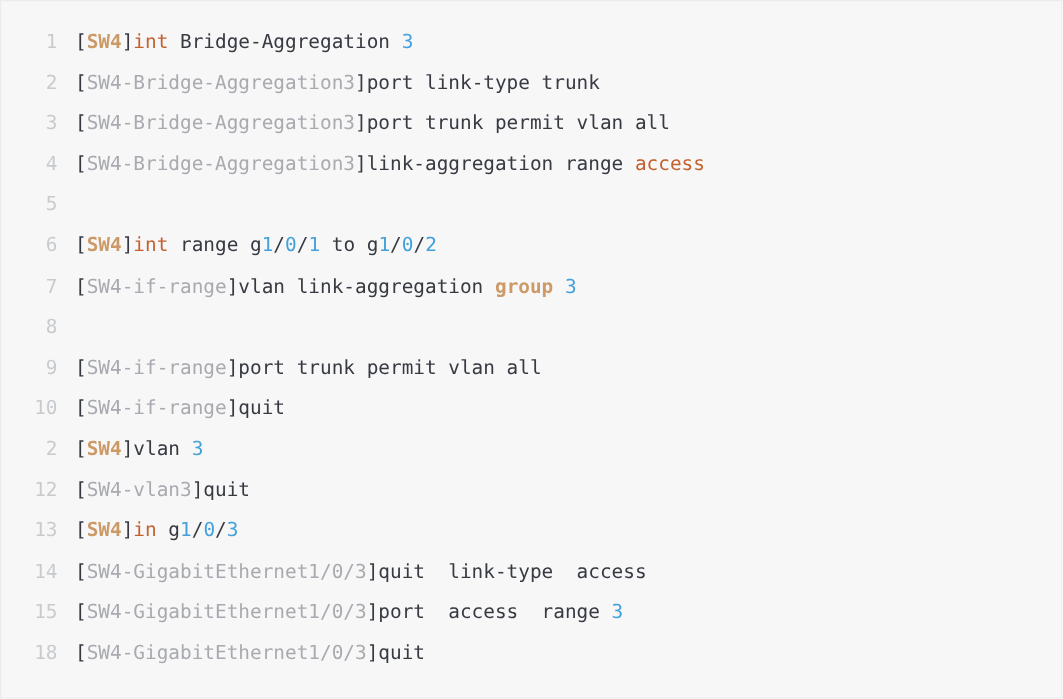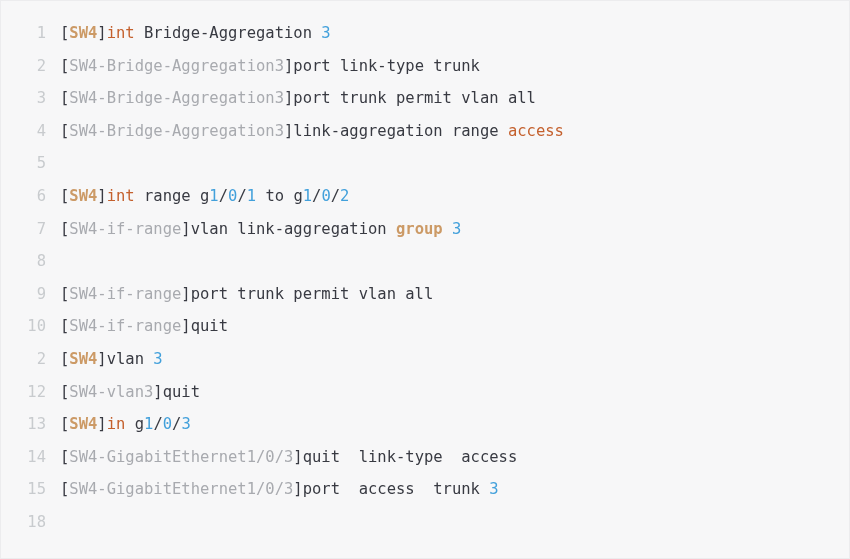"]port access trunk" span.tok-plain { text: trunk -> range }
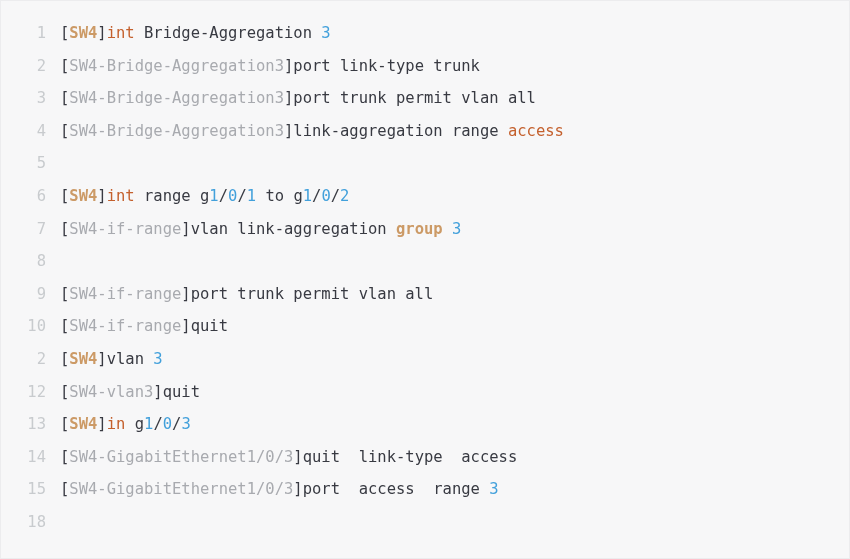"[SW4-GigabitEthernet1/0/3]quit" code.src { html: none -> <code><span>[</span><span>SW4-GigabitEthernet1/0/3</span><span>]quit</span></code> }
